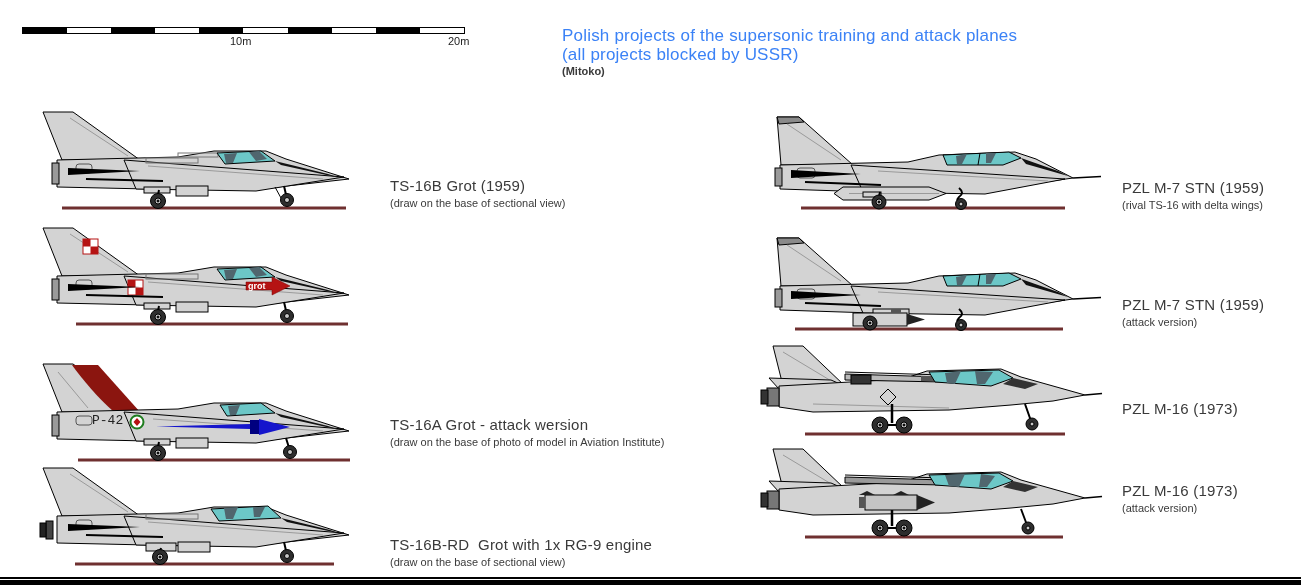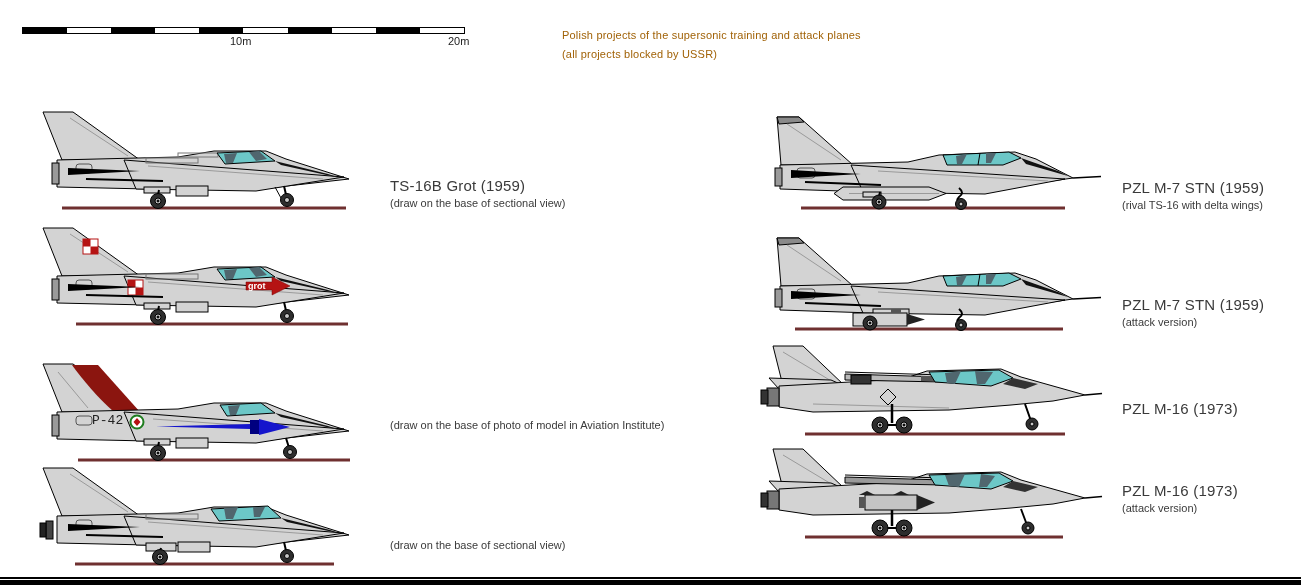"Polish projects of the supersonic" .title-line { color: #a16207 -> #3b82f6; font-size: 11px -> 17px }
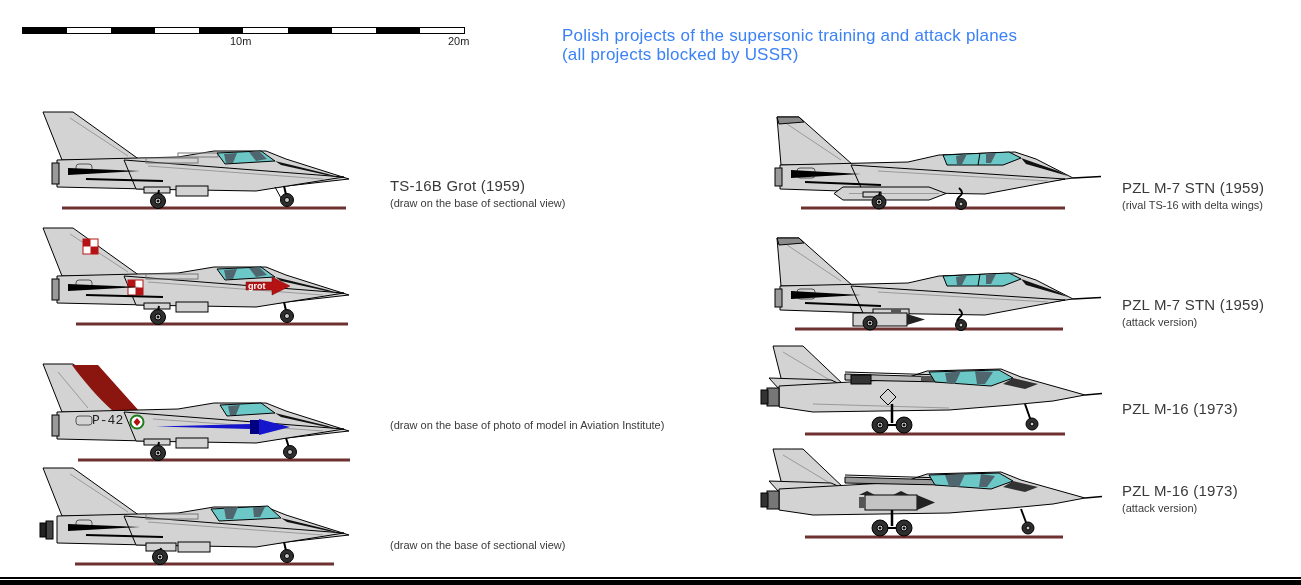"(Mitoko)" div.title-credit { html: none -> <div>(Mitoko)</div> }
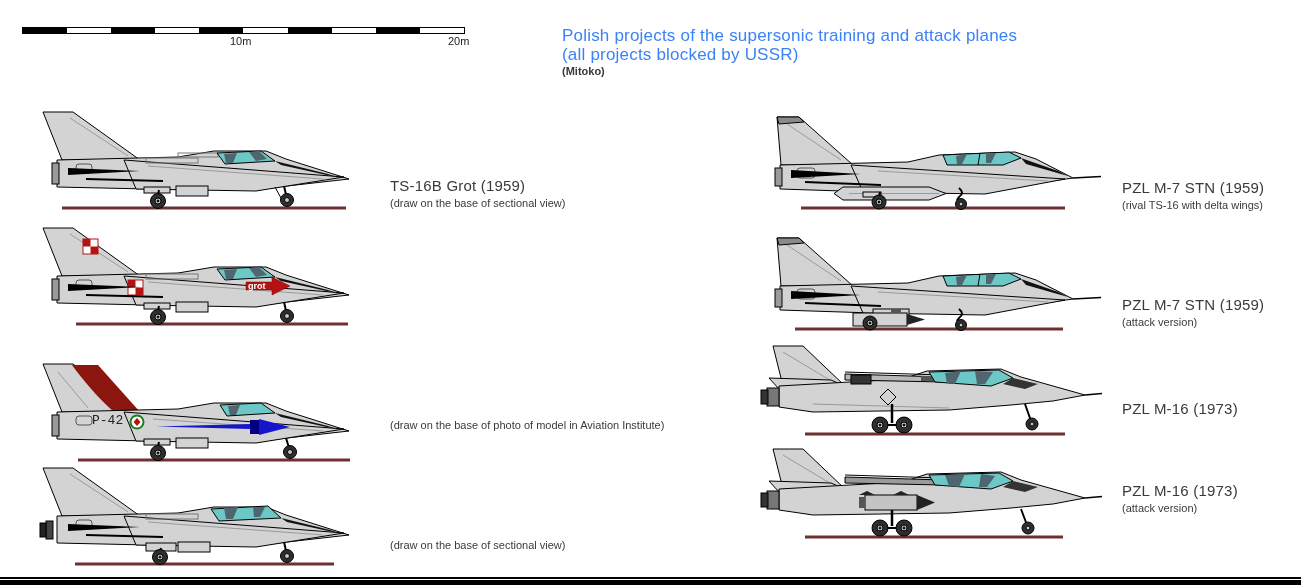"TS-16A Grot - attack wersion" div.main { html: none -> <div>TS-16A Grot - attack wersion</div> }
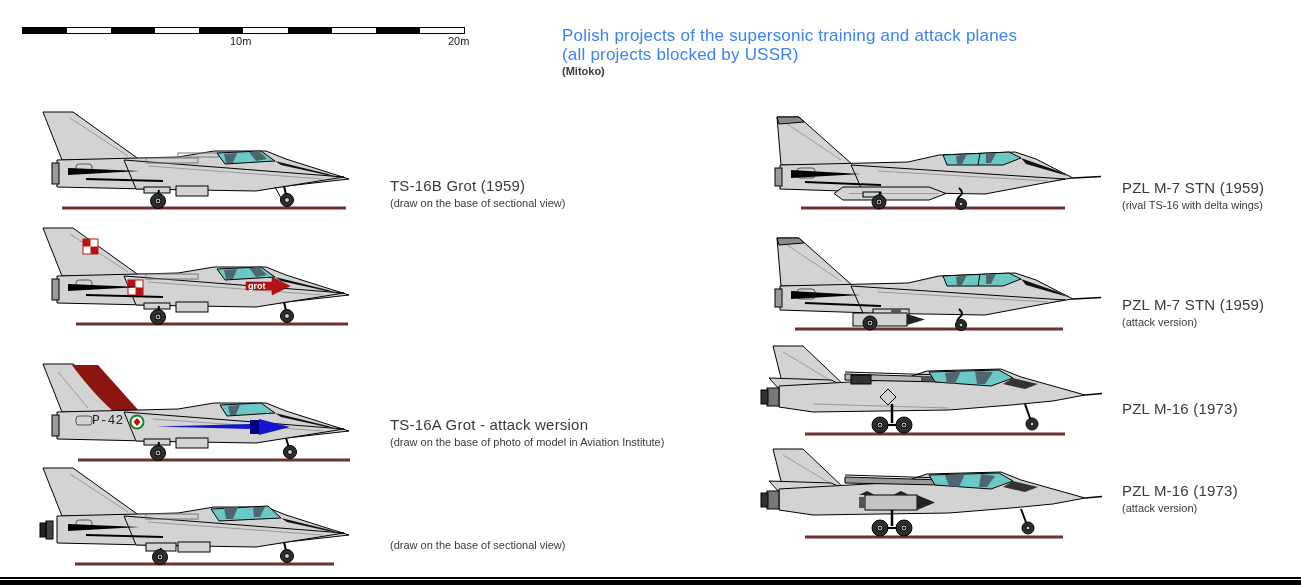"TS-16B-RD Grot with 1x RG-9" div.main { html: none -> <div>TS-16B-RD Grot with 1x RG-9 engine</div> }
